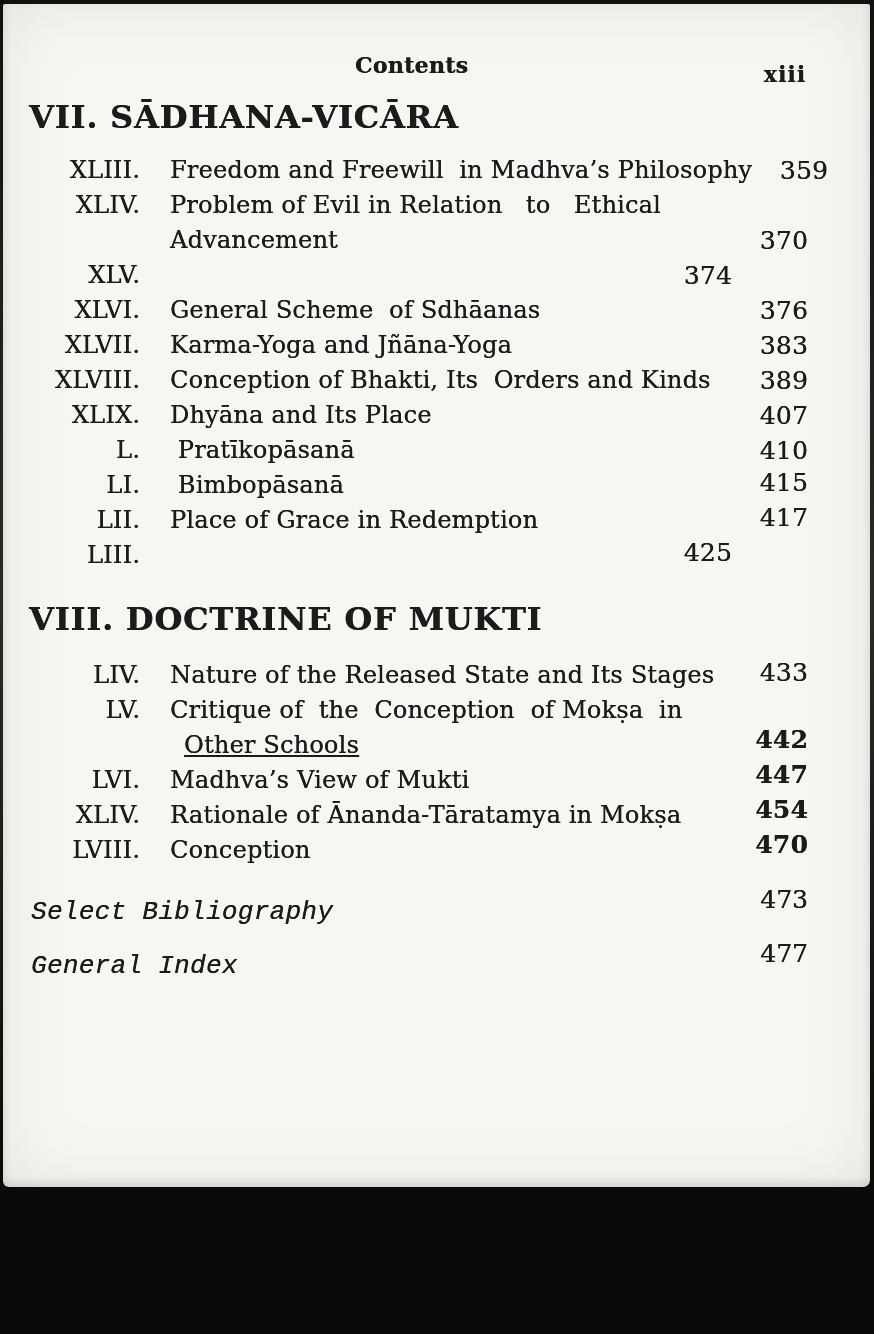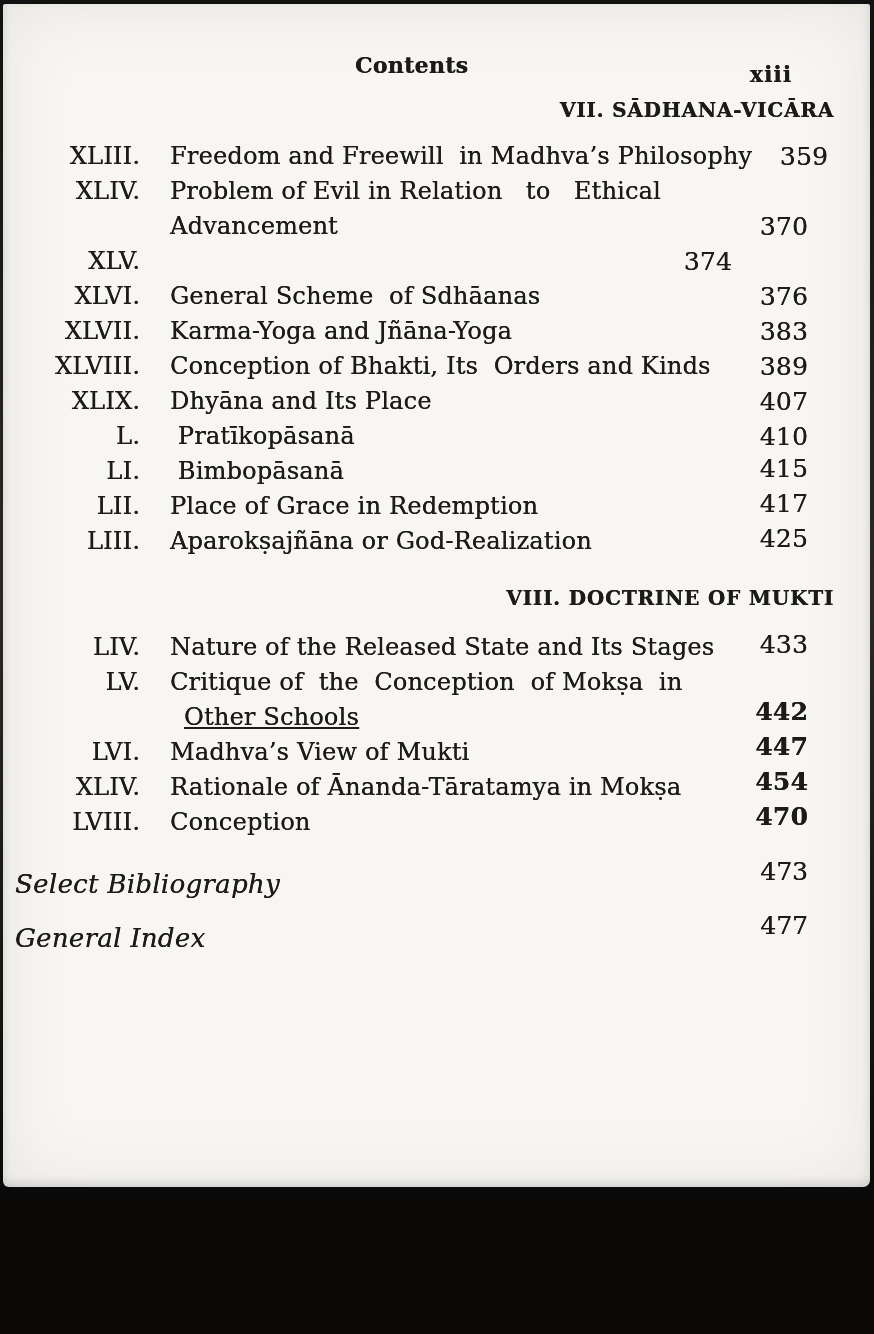"xiii" .folio { right: 16px -> 2px }
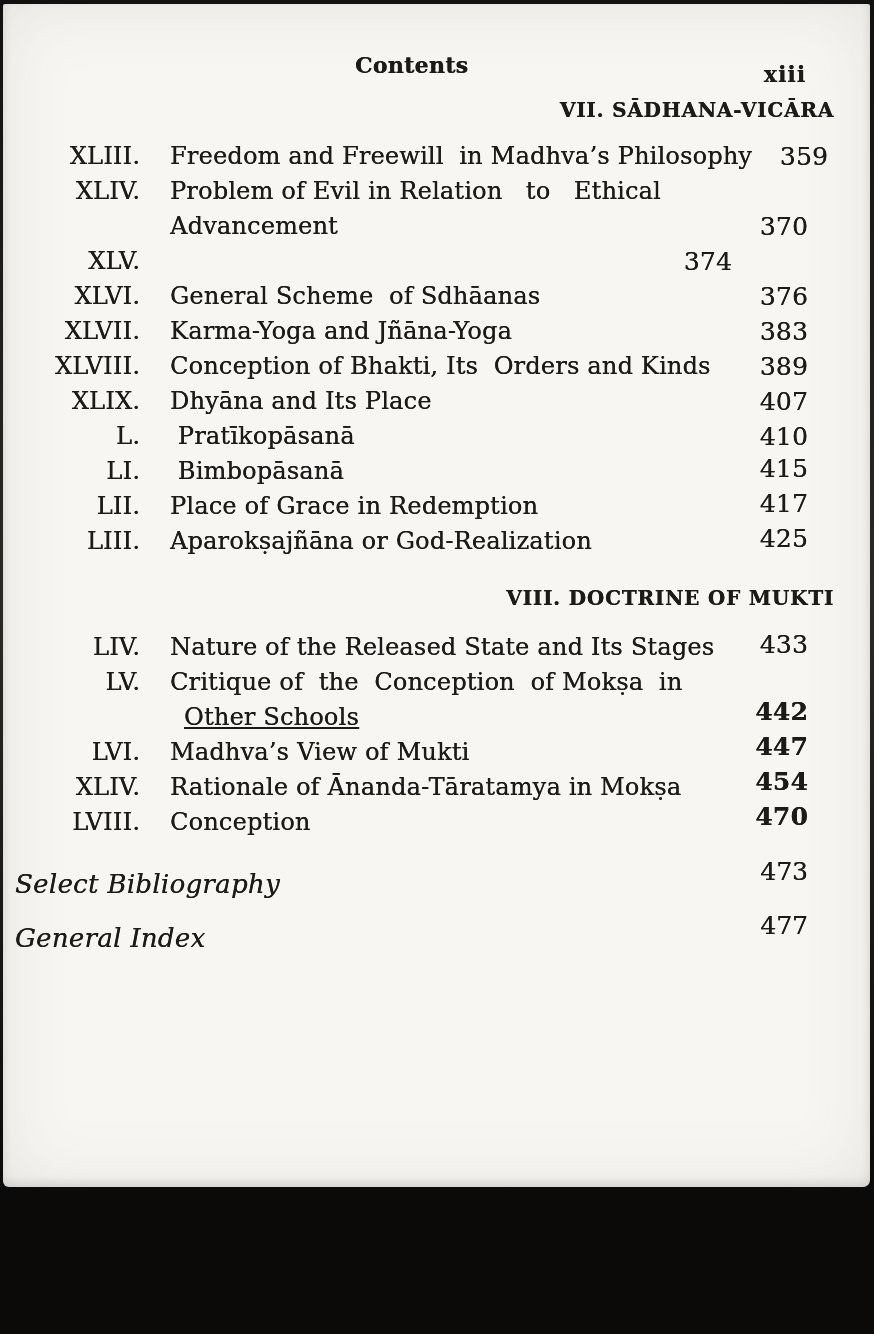"VII. SĀDHANA-VICĀRA" .section-heading { font-size: 20px -> 32px; text-align: right -> left }
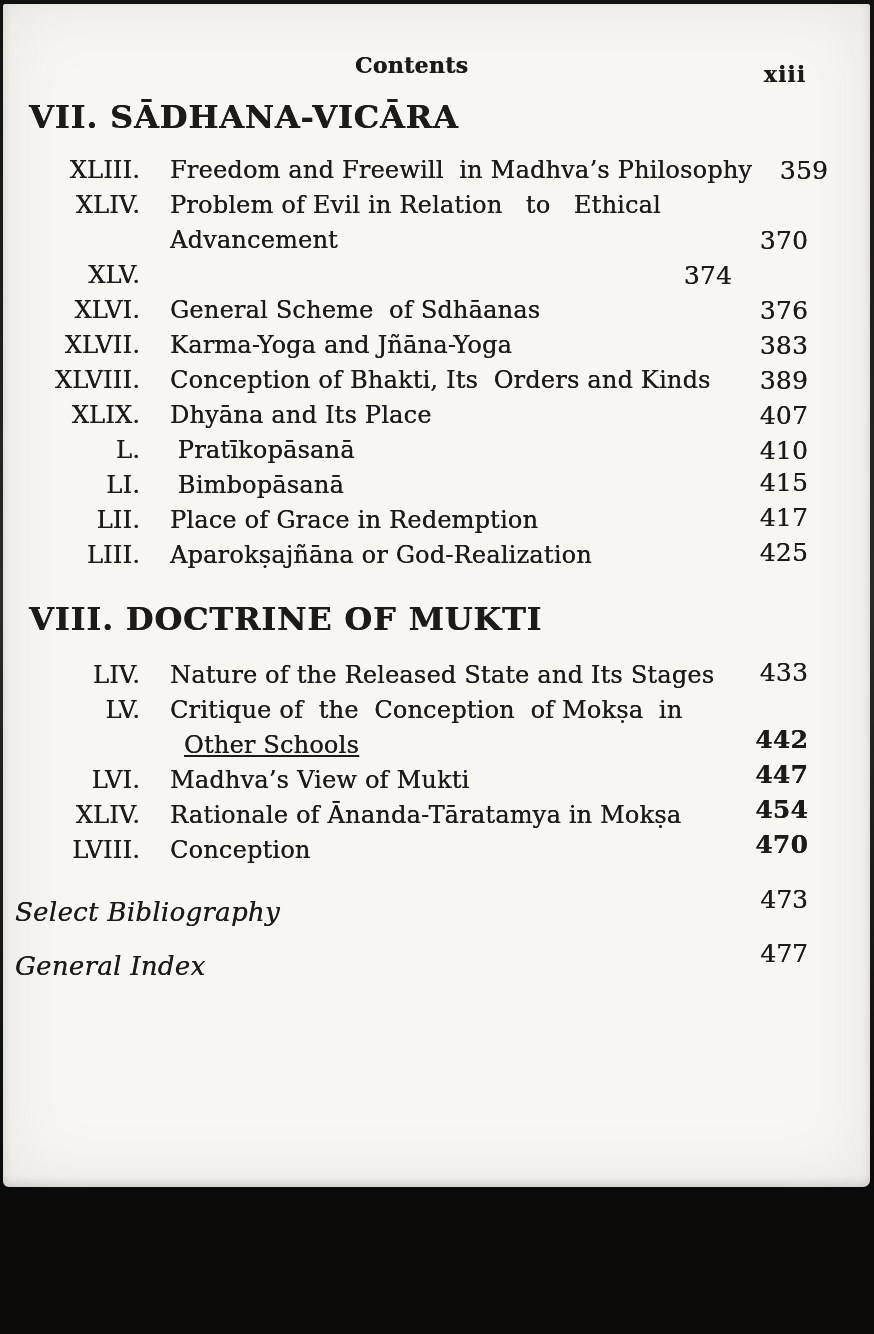"Aparokṣajñāna or God-Realization" span.title { html: <span>Aparokṣajñāna or God-Realization</span> -> none }
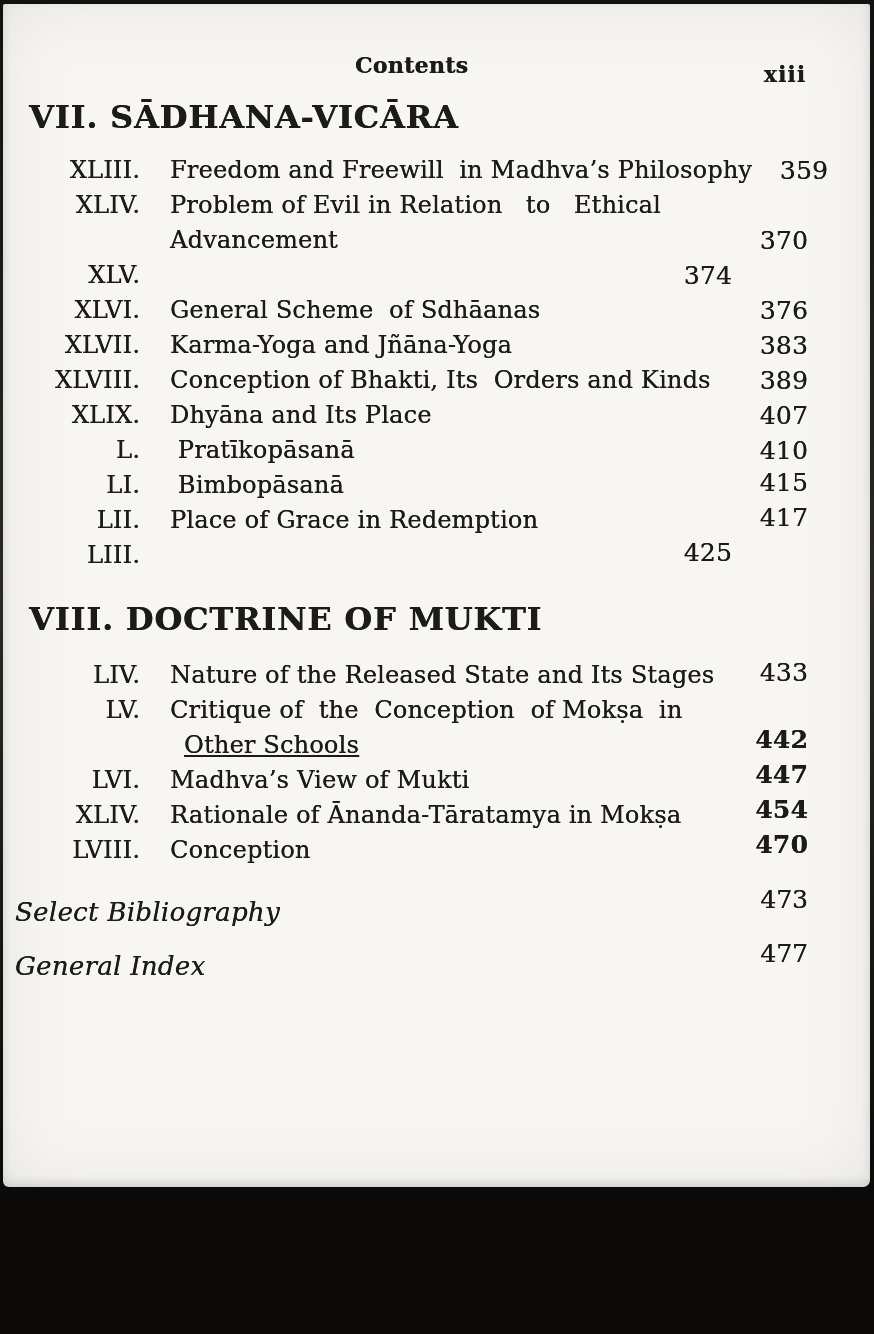"Select Bibliography" .back-title { font-family: none -> Liberation Mono, monospace; padding-left: 12px -> 28px }
